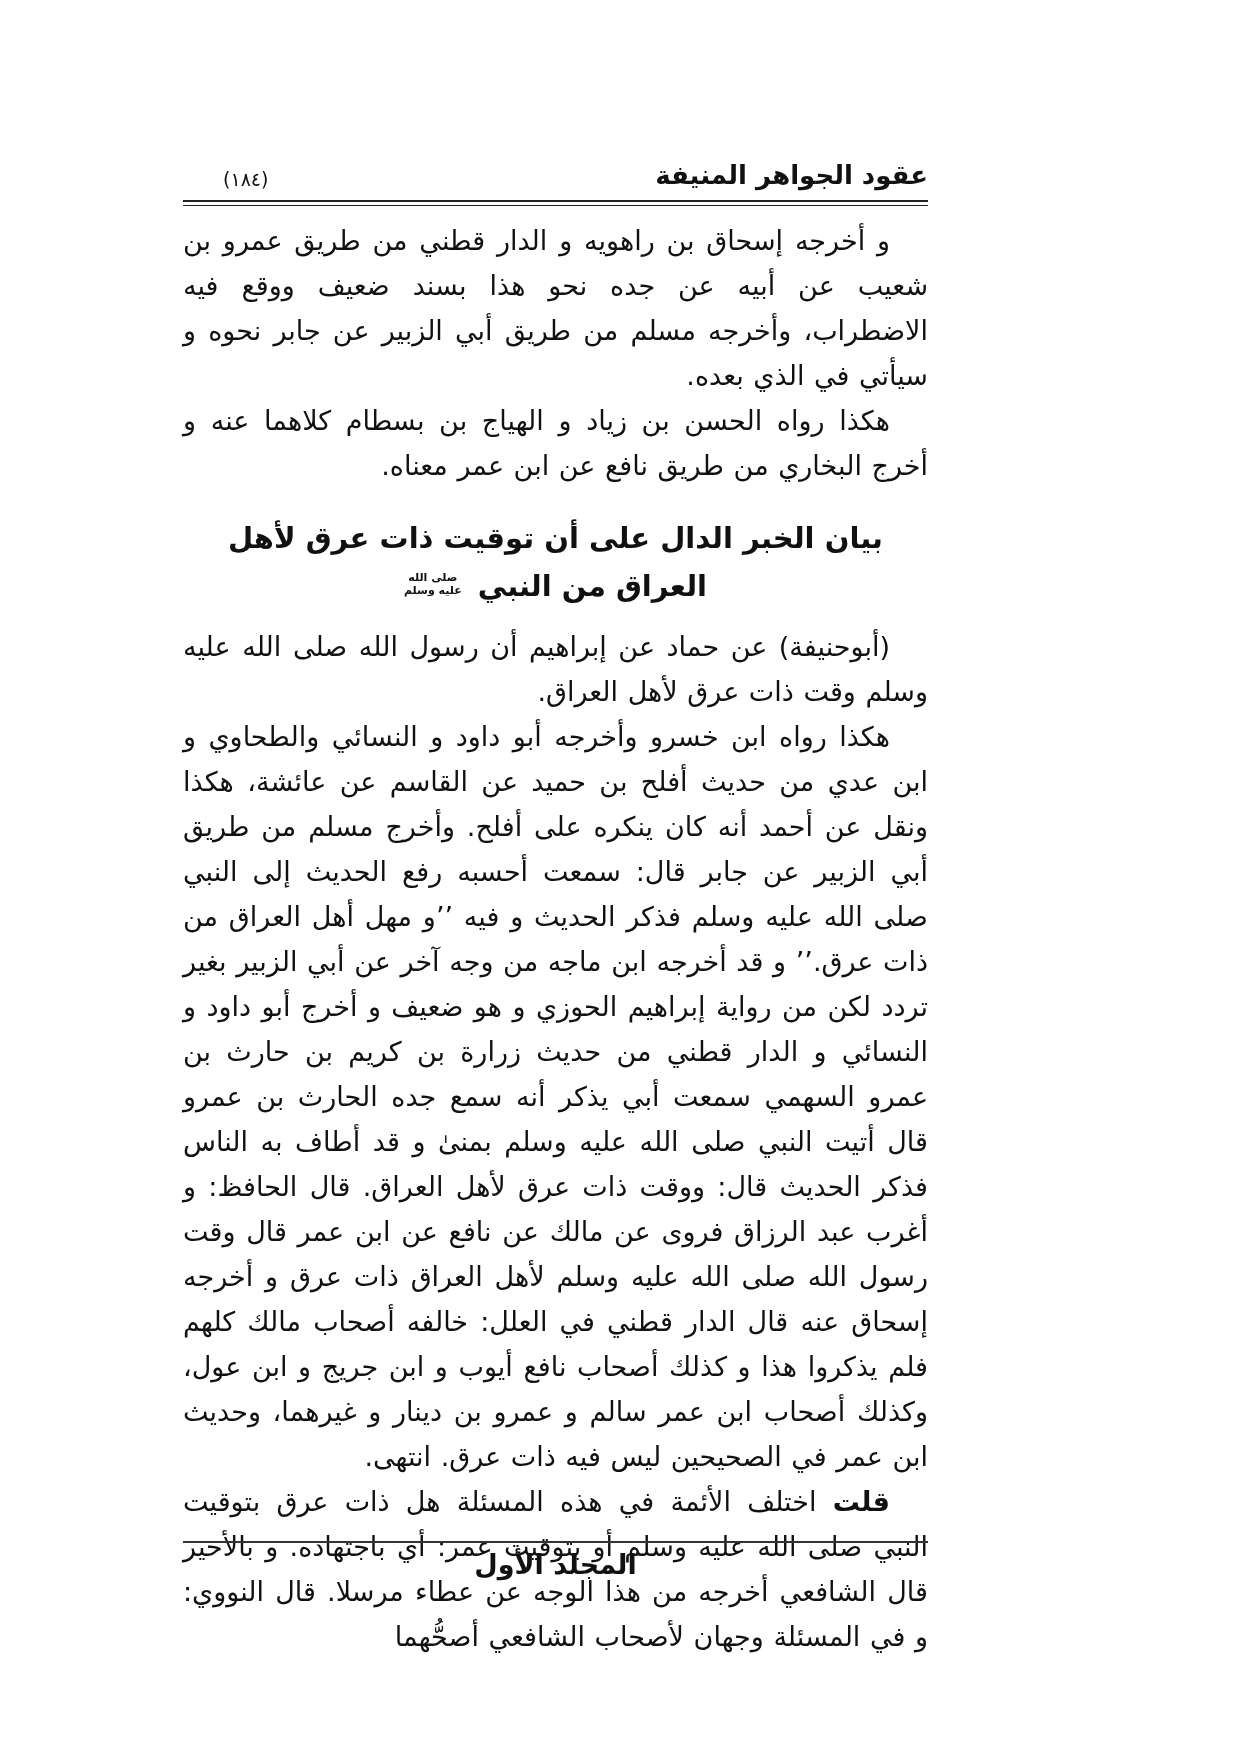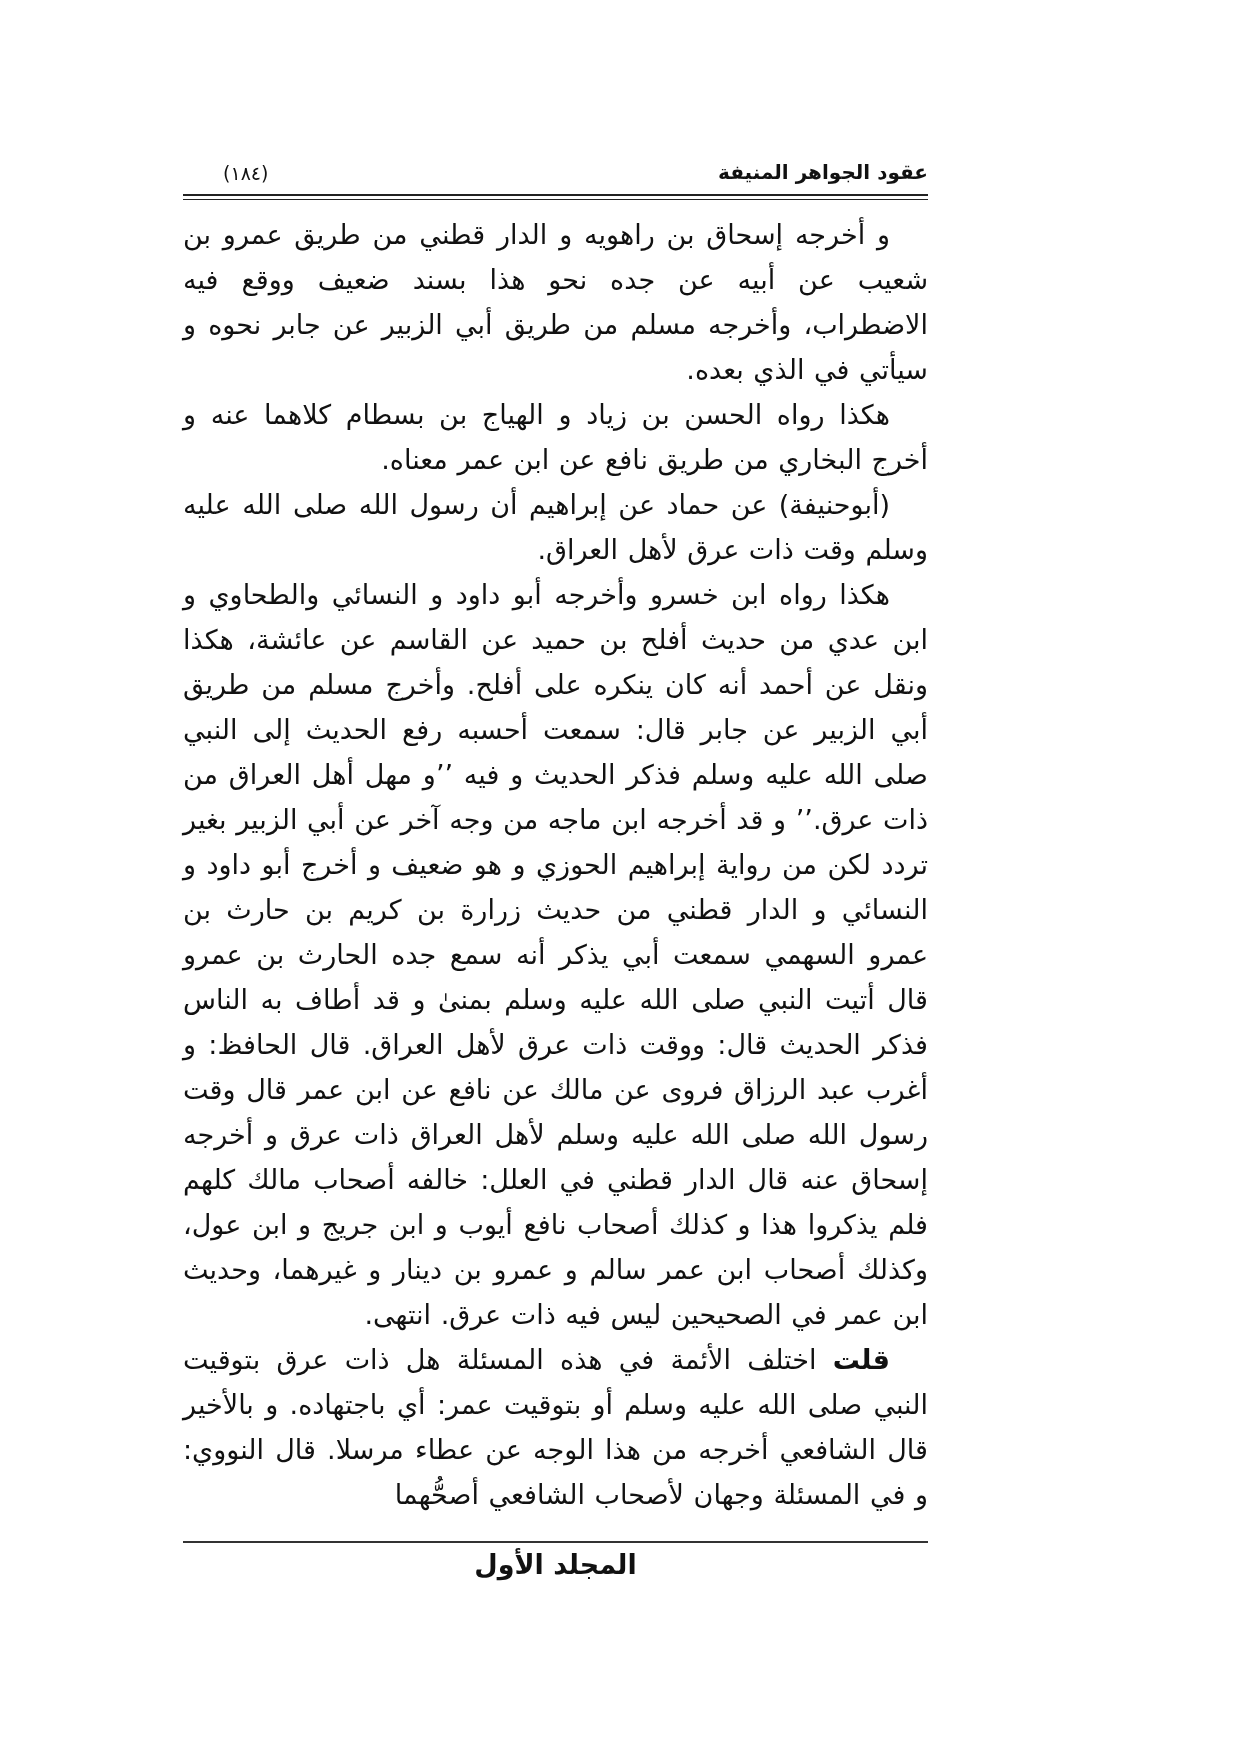"عقود الجواهر المنيفة" .book-title { font-size: 20px -> 26px }
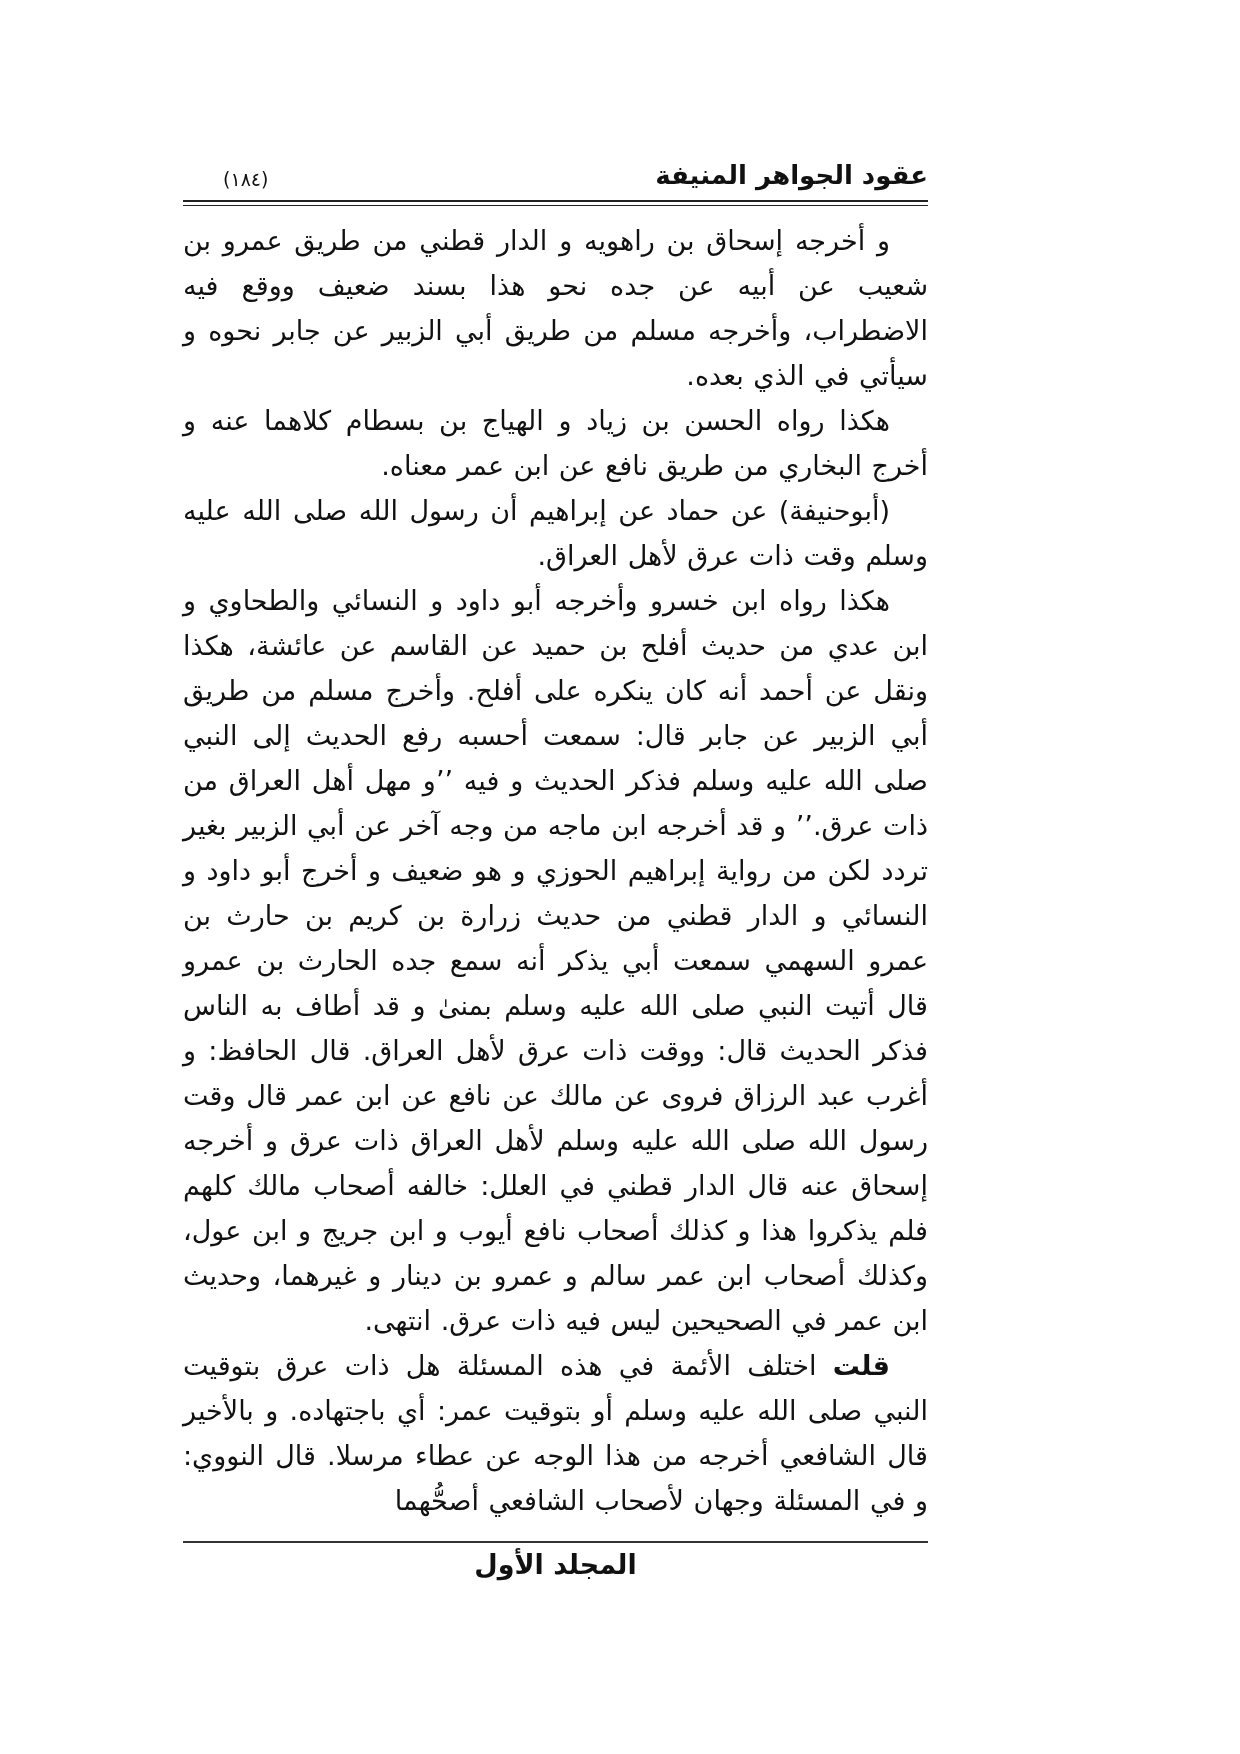"بيان الخبر الدال على أن" h2.section-heading { html: none -> <h2> <span>بيان الخبر الدال على أن توقيت ذات عرق لأهل العراق من النبي</span> <span> <span>صلى الله</span> <span>عليه وسلم</span> </span> </h2> }
